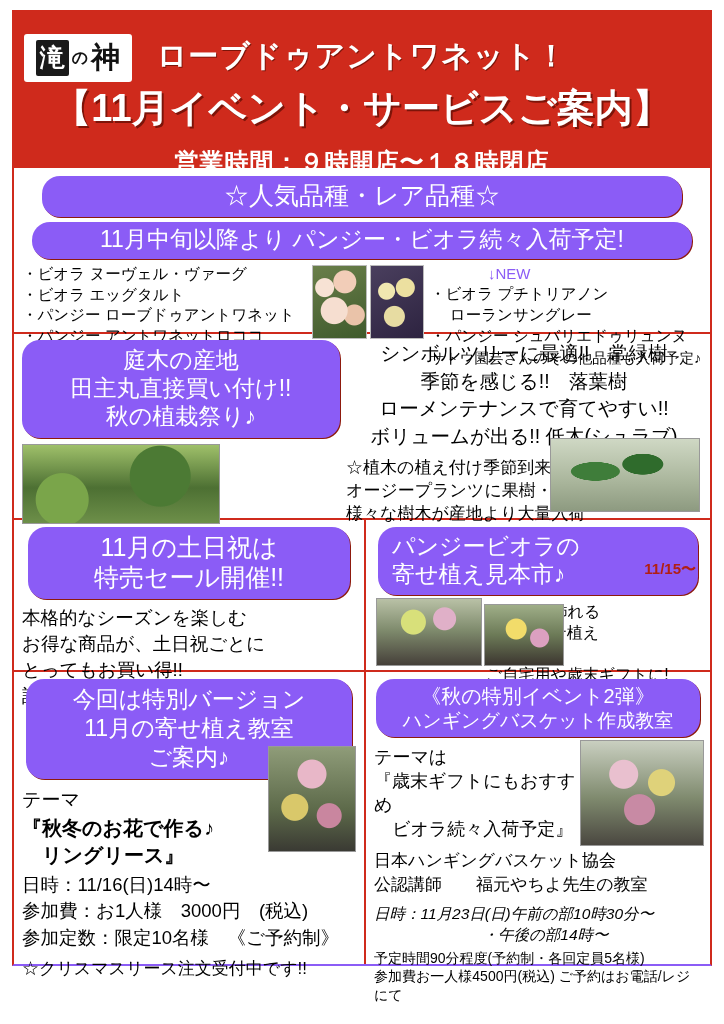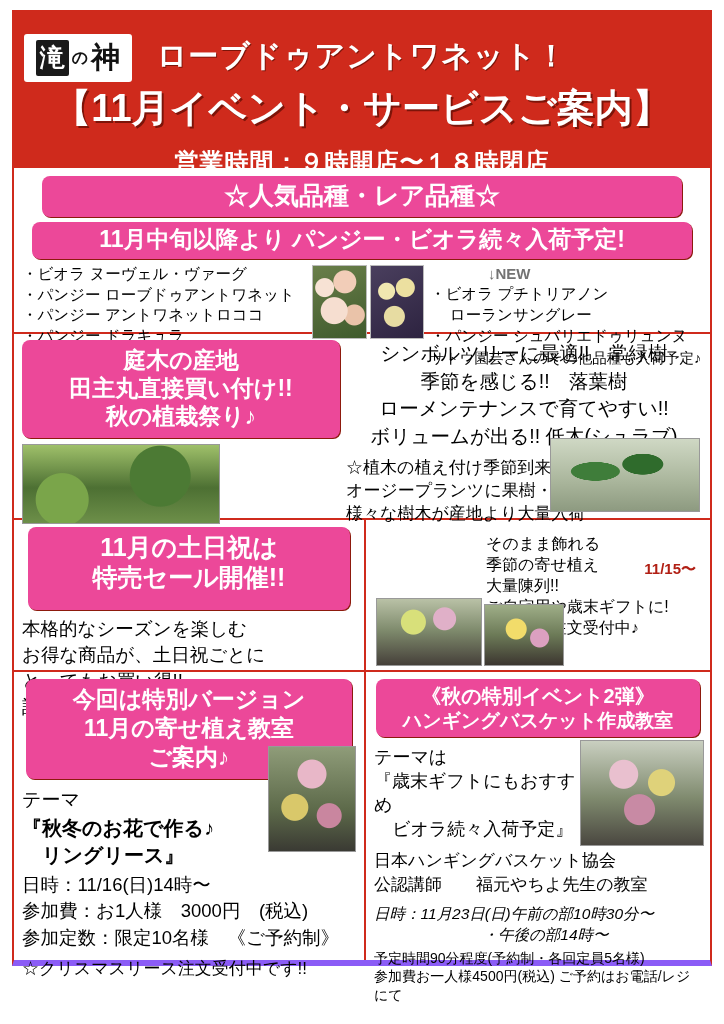"☆人気品種・レア品種☆" .redbar { background: #ec4899 -> #8b5cf6; border-radius: 8px -> 18px; font-weight: bold -> normal }
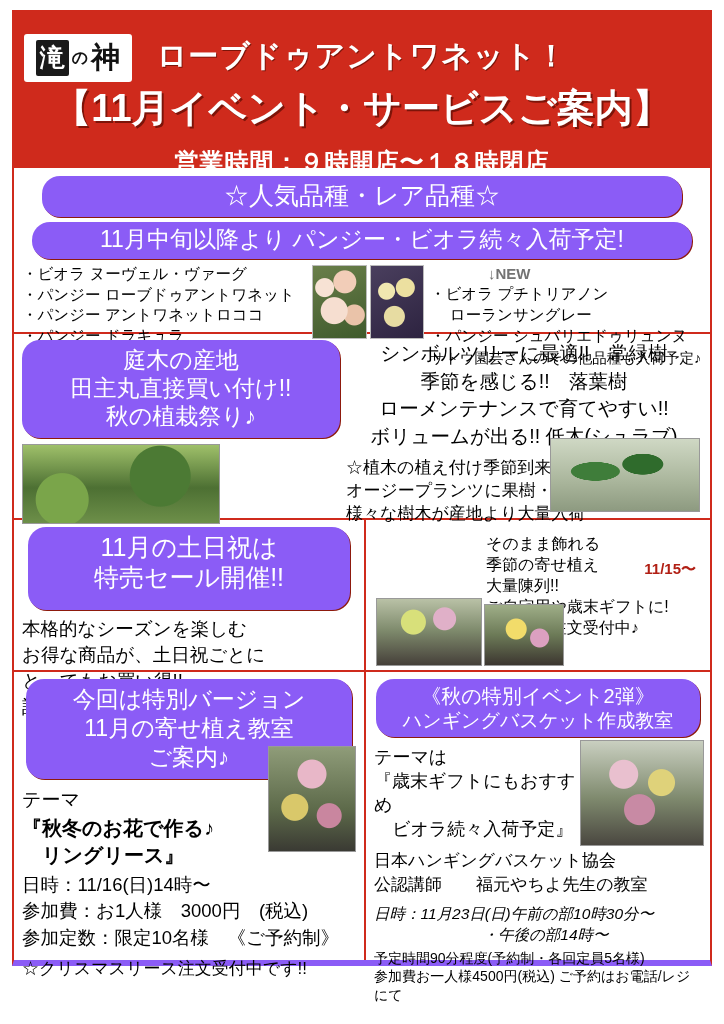"↓NEW" .new-label { color: #737373 -> #8b5cf6; font-weight: bold -> normal }
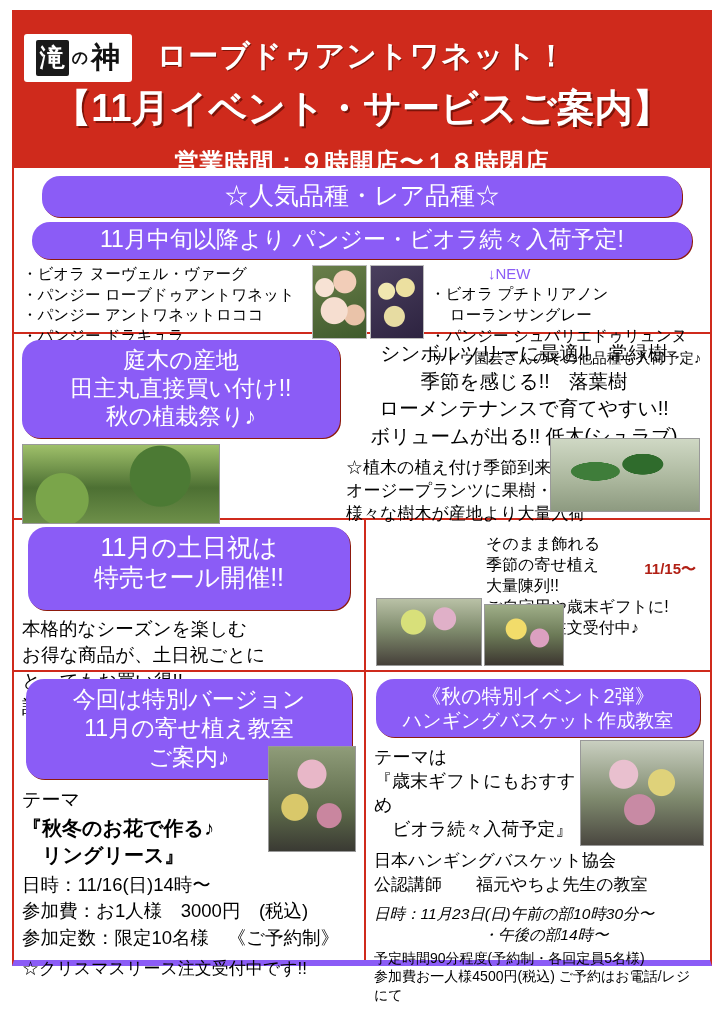"・ビオラ エッグタルト" div { html: none -> <div>・ビオラ エッグタルト</div> }
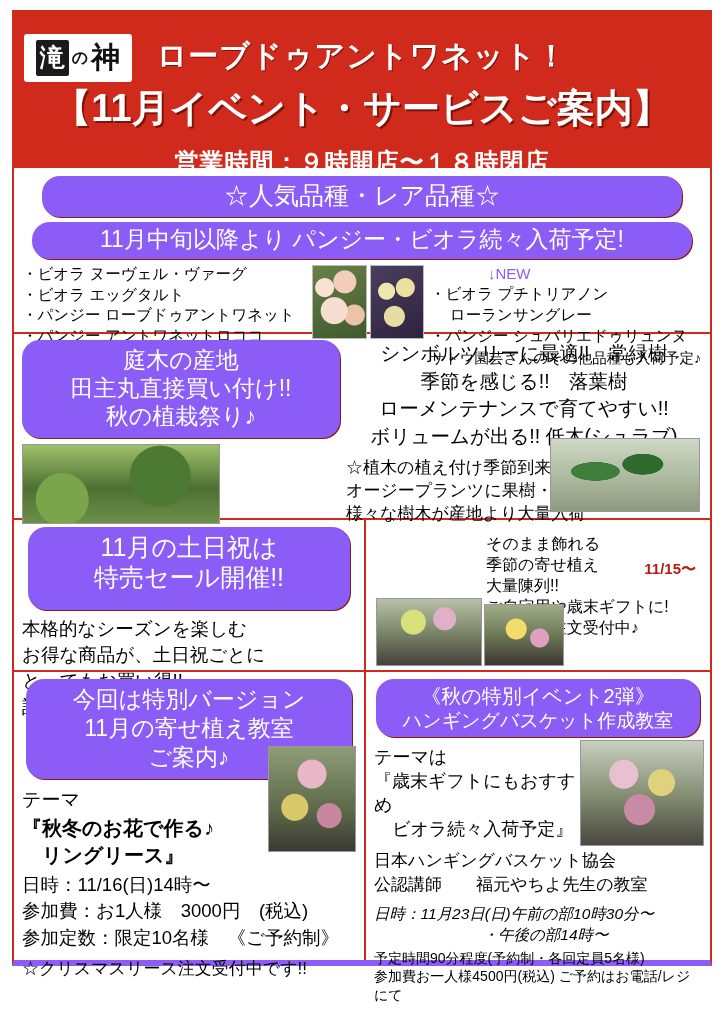"11月の土日祝は" .sec3 .barA { padding: 5px 4px 18px 4px -> 5px 4px 7px 4px }
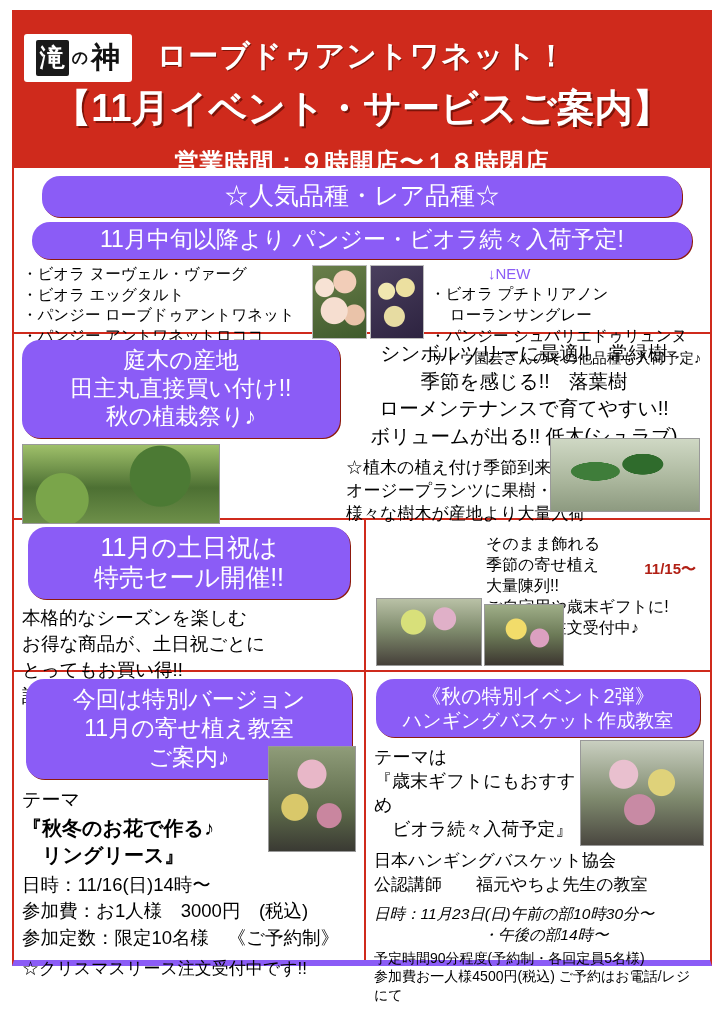"パンジービオラの" div.redbar { html: none -> <div> <div>パンジービオラの</div> <div>寄せ植え見本市♪</div> </div> }
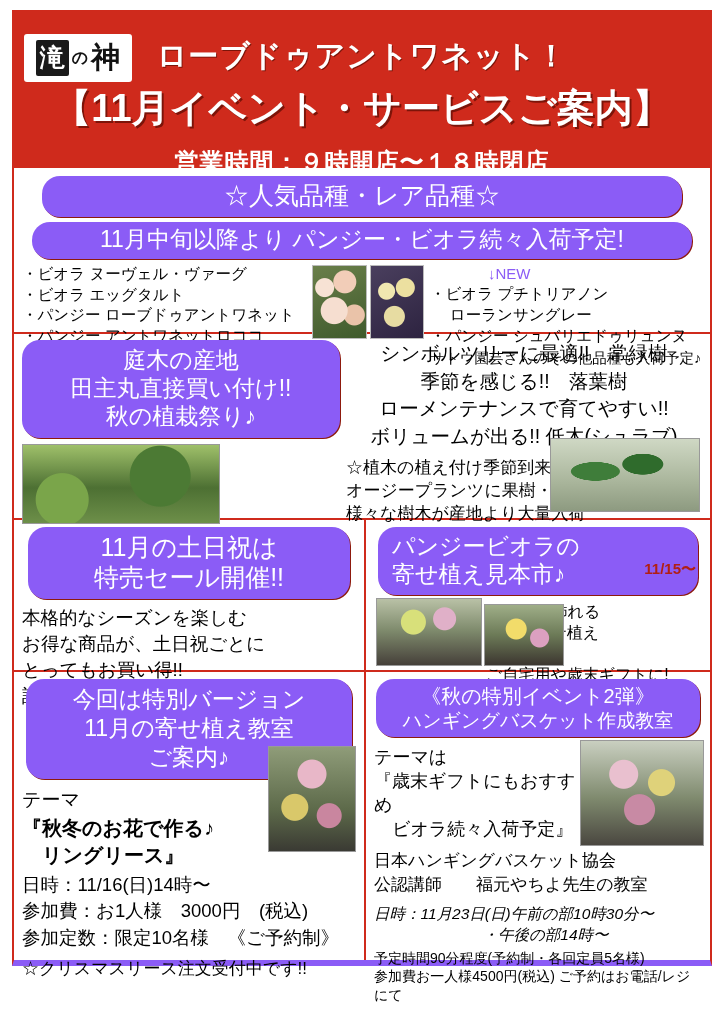"今回は特別バージョン" .sec4 { border-bottom: 6px solid #8b5cf6 -> 2px solid #8b5cf6 }
